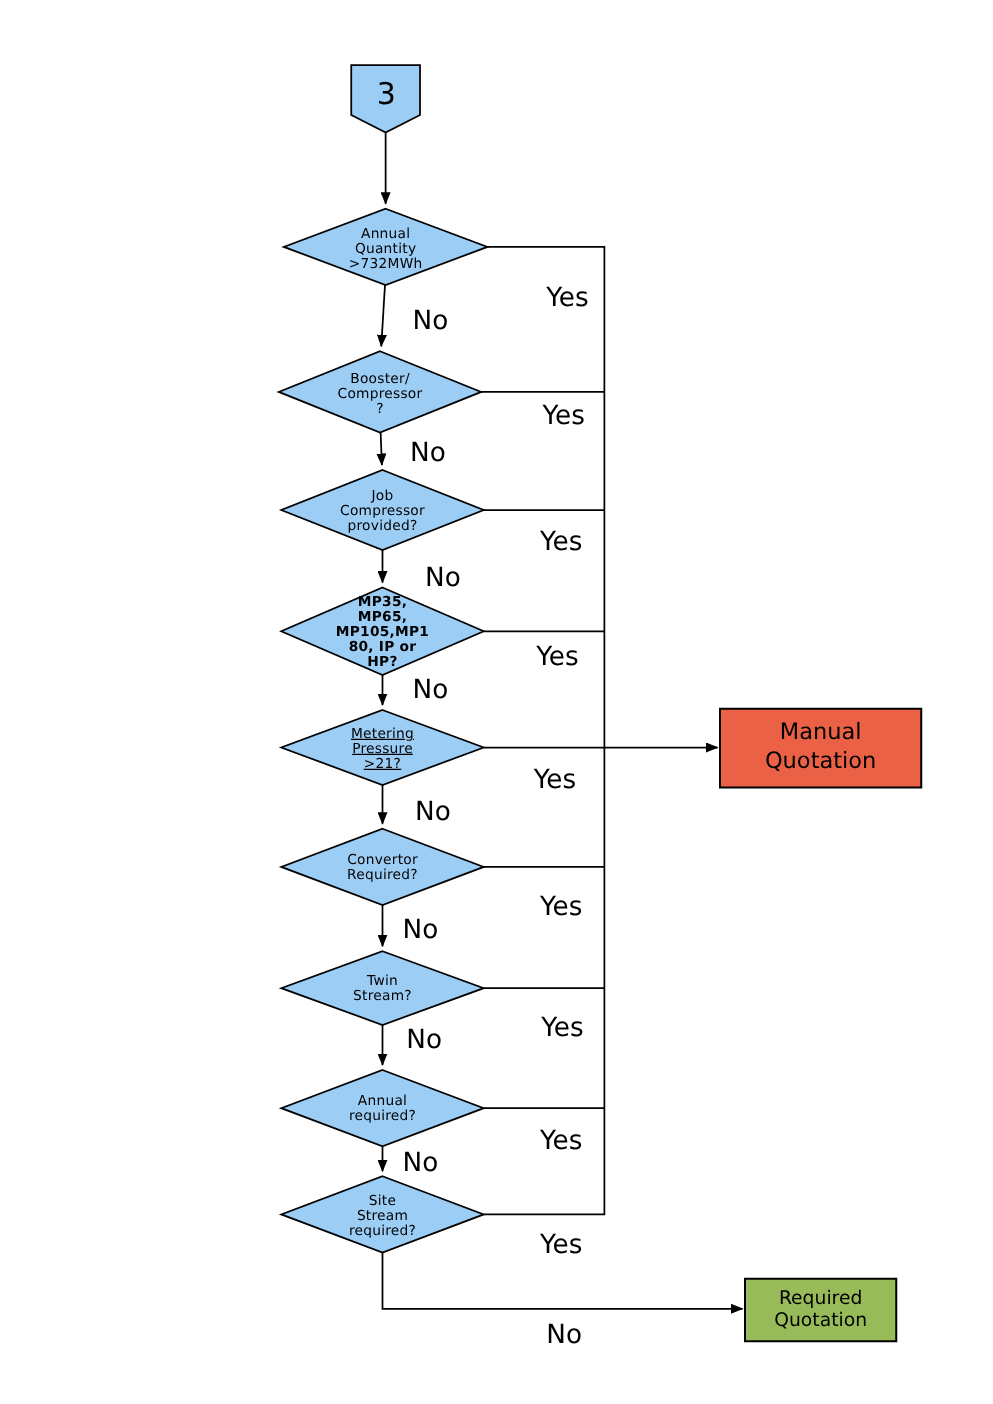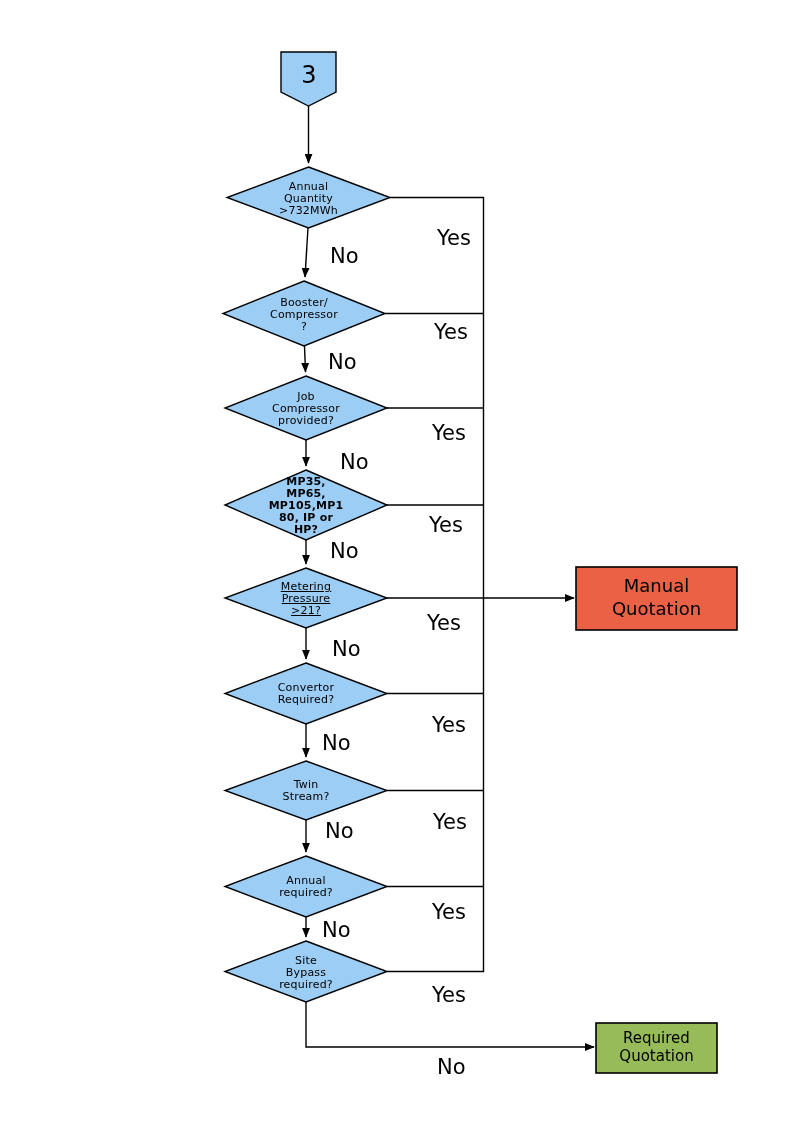"Site" div.node-text { text: Bypass -> Stream }
